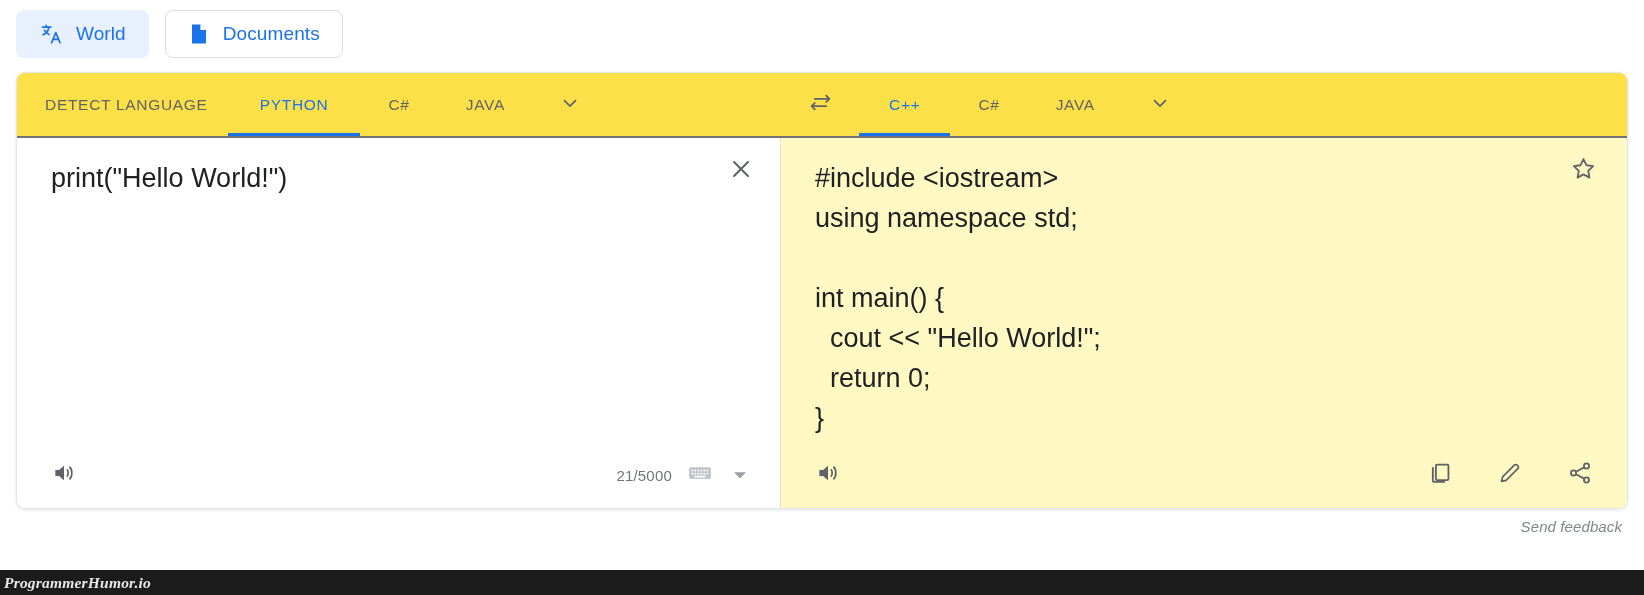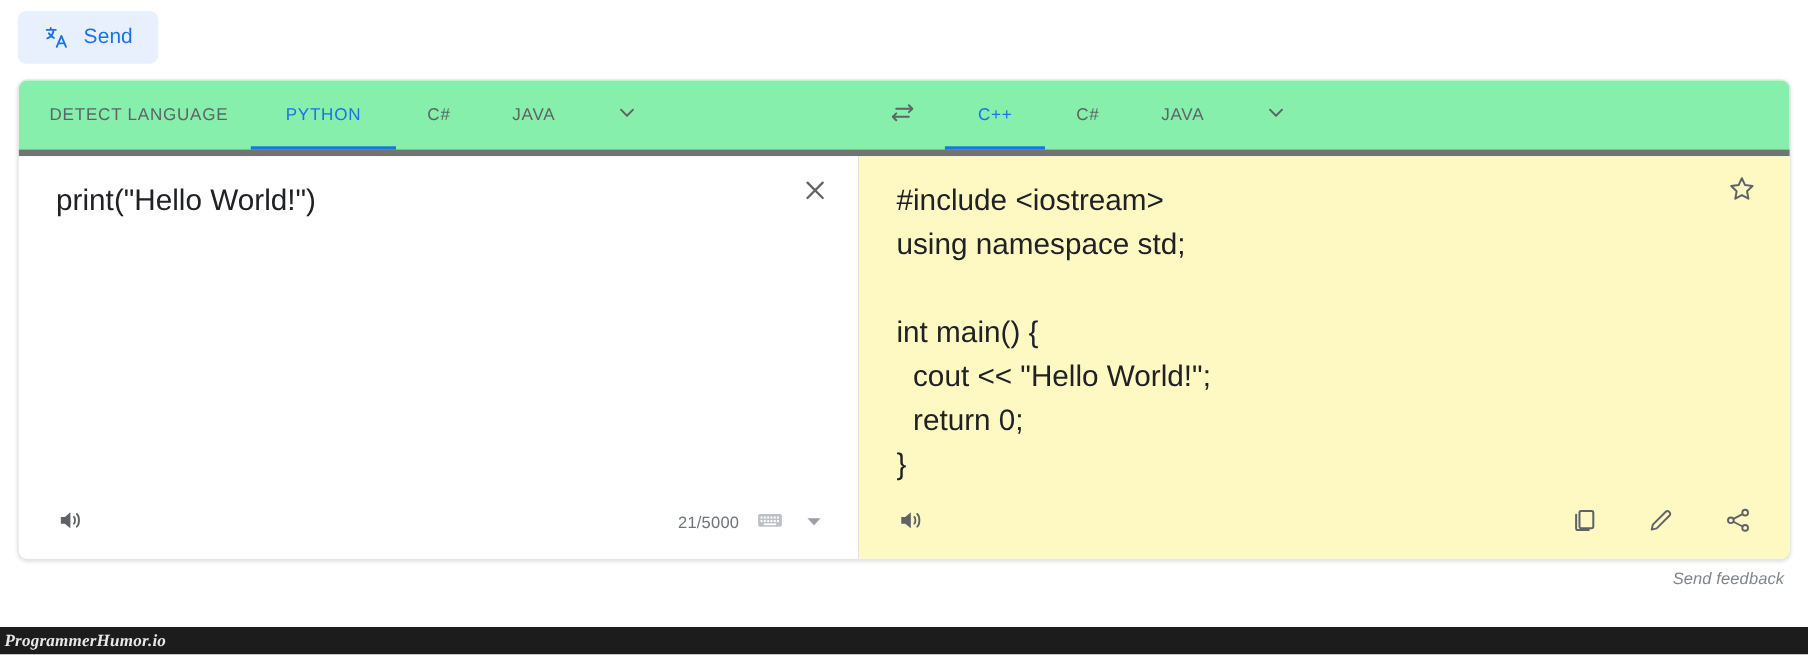"Send" span { text: Send -> World }
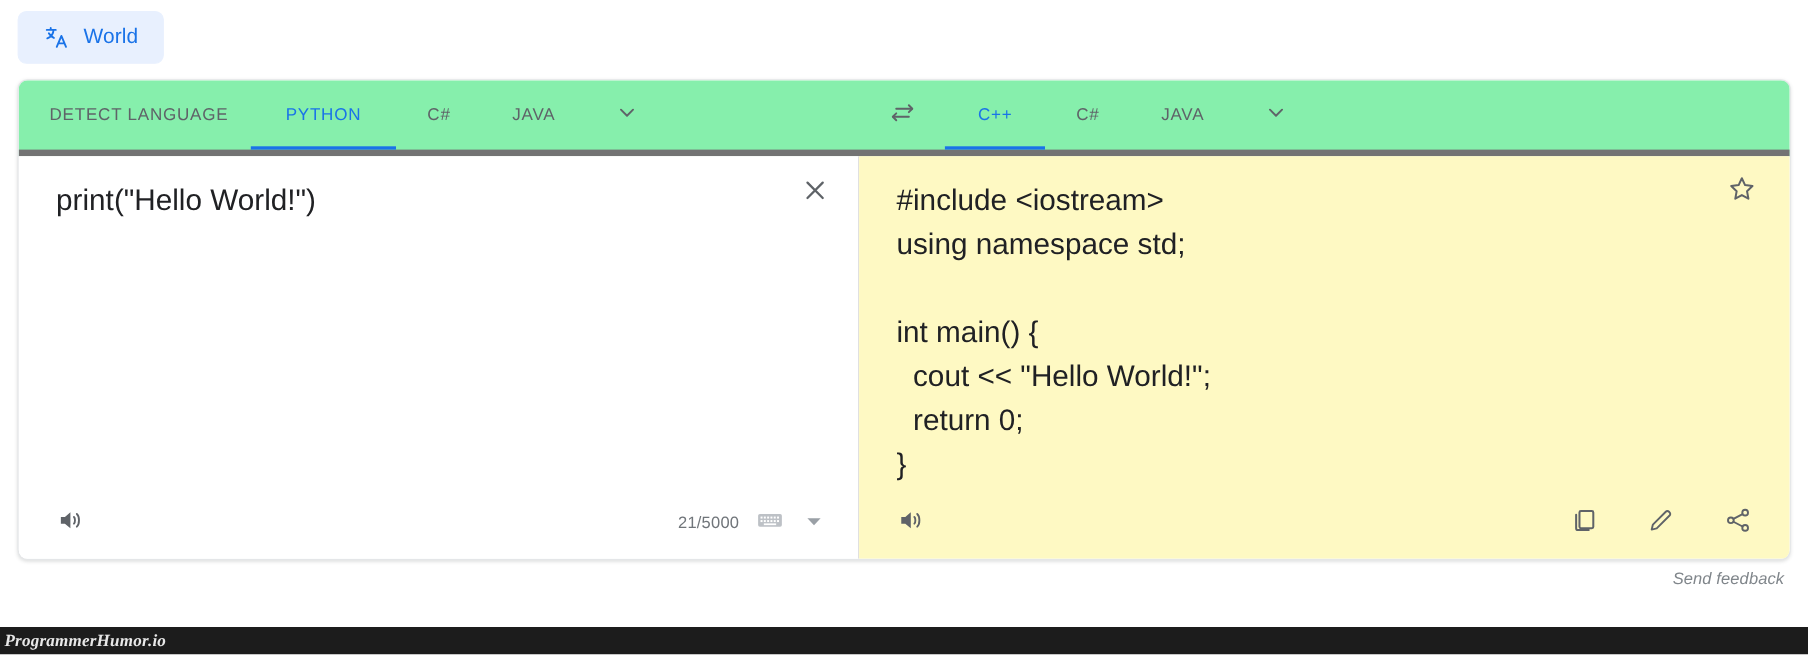"Documents" div.mode-btn { html: none -> <div> <span> <svg> <path></path> <path></path> </svg> </span> <span>Documents</span> </div> }
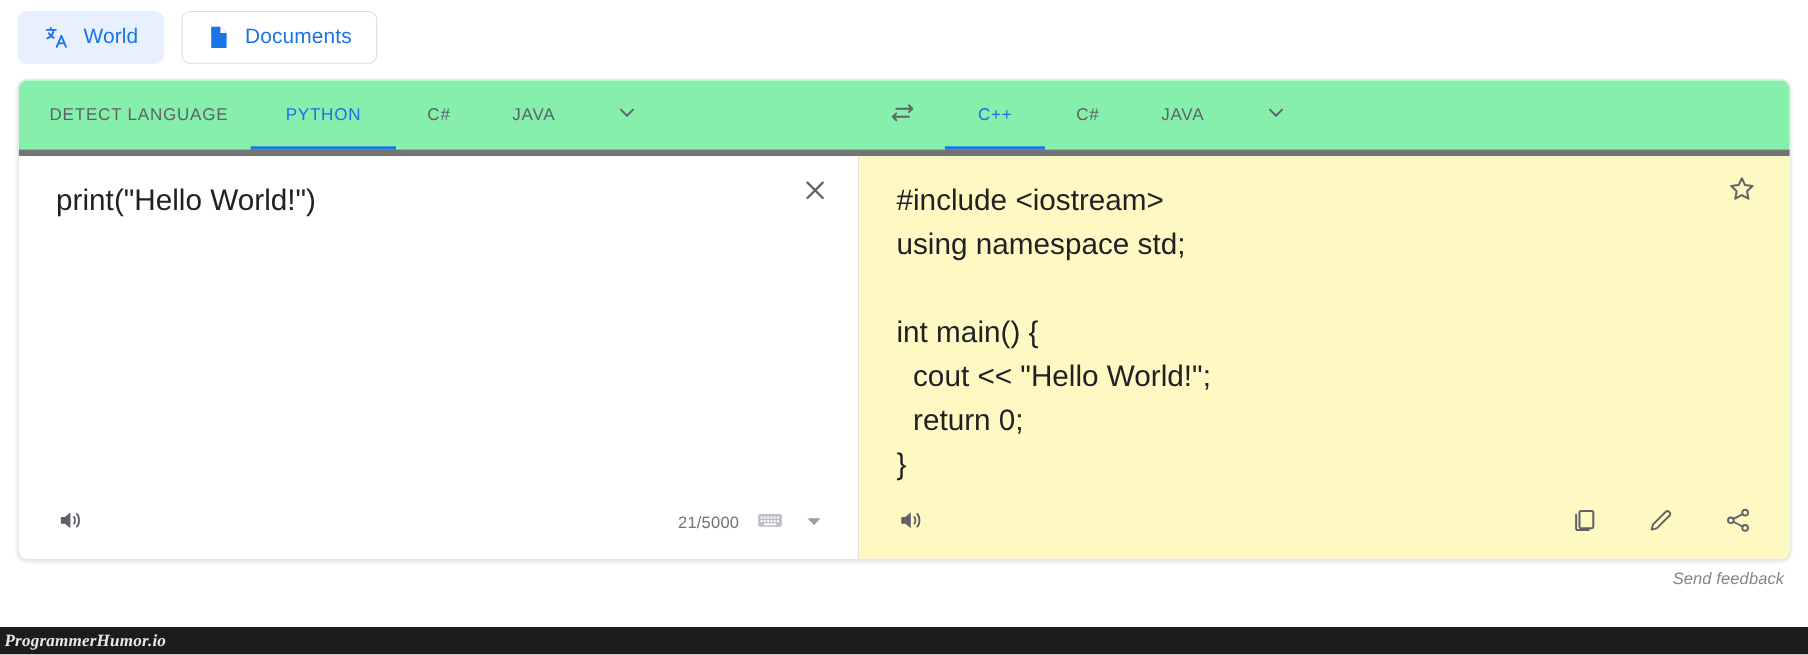"DETECT LANGUAGE" .lang-strip { background: #86efac -> #fde047; border-bottom: 6px solid #737373 -> 2px solid #737373 }
